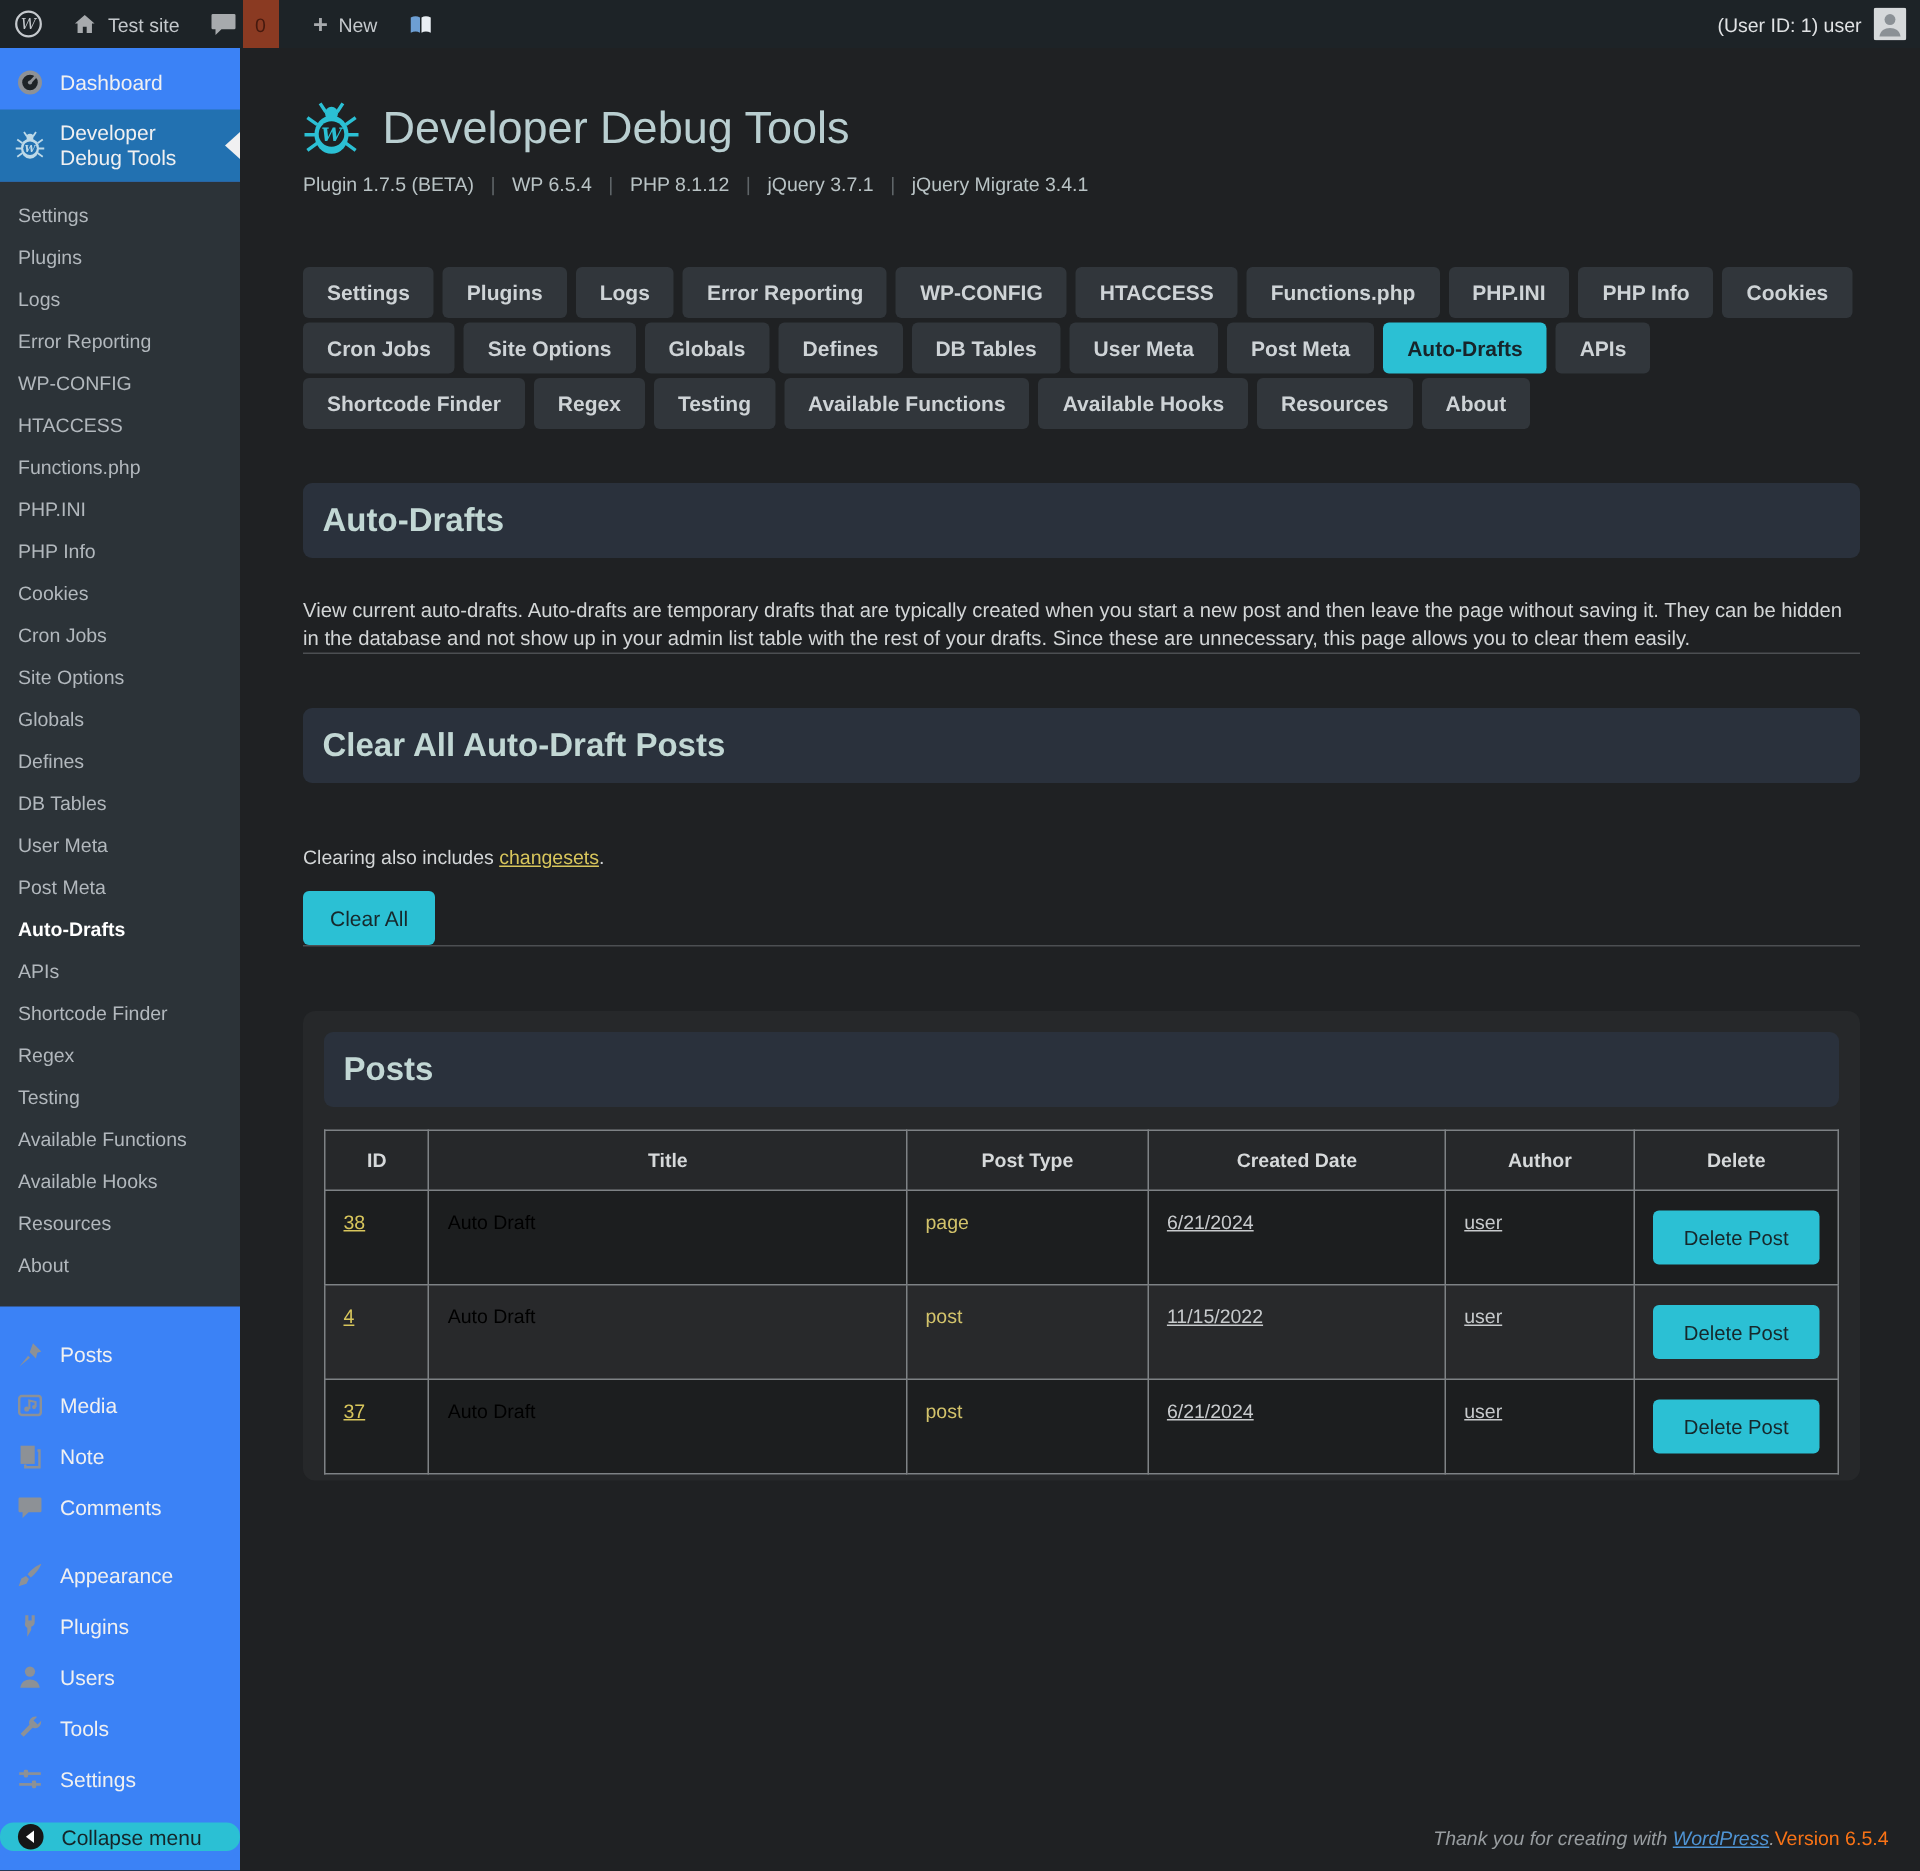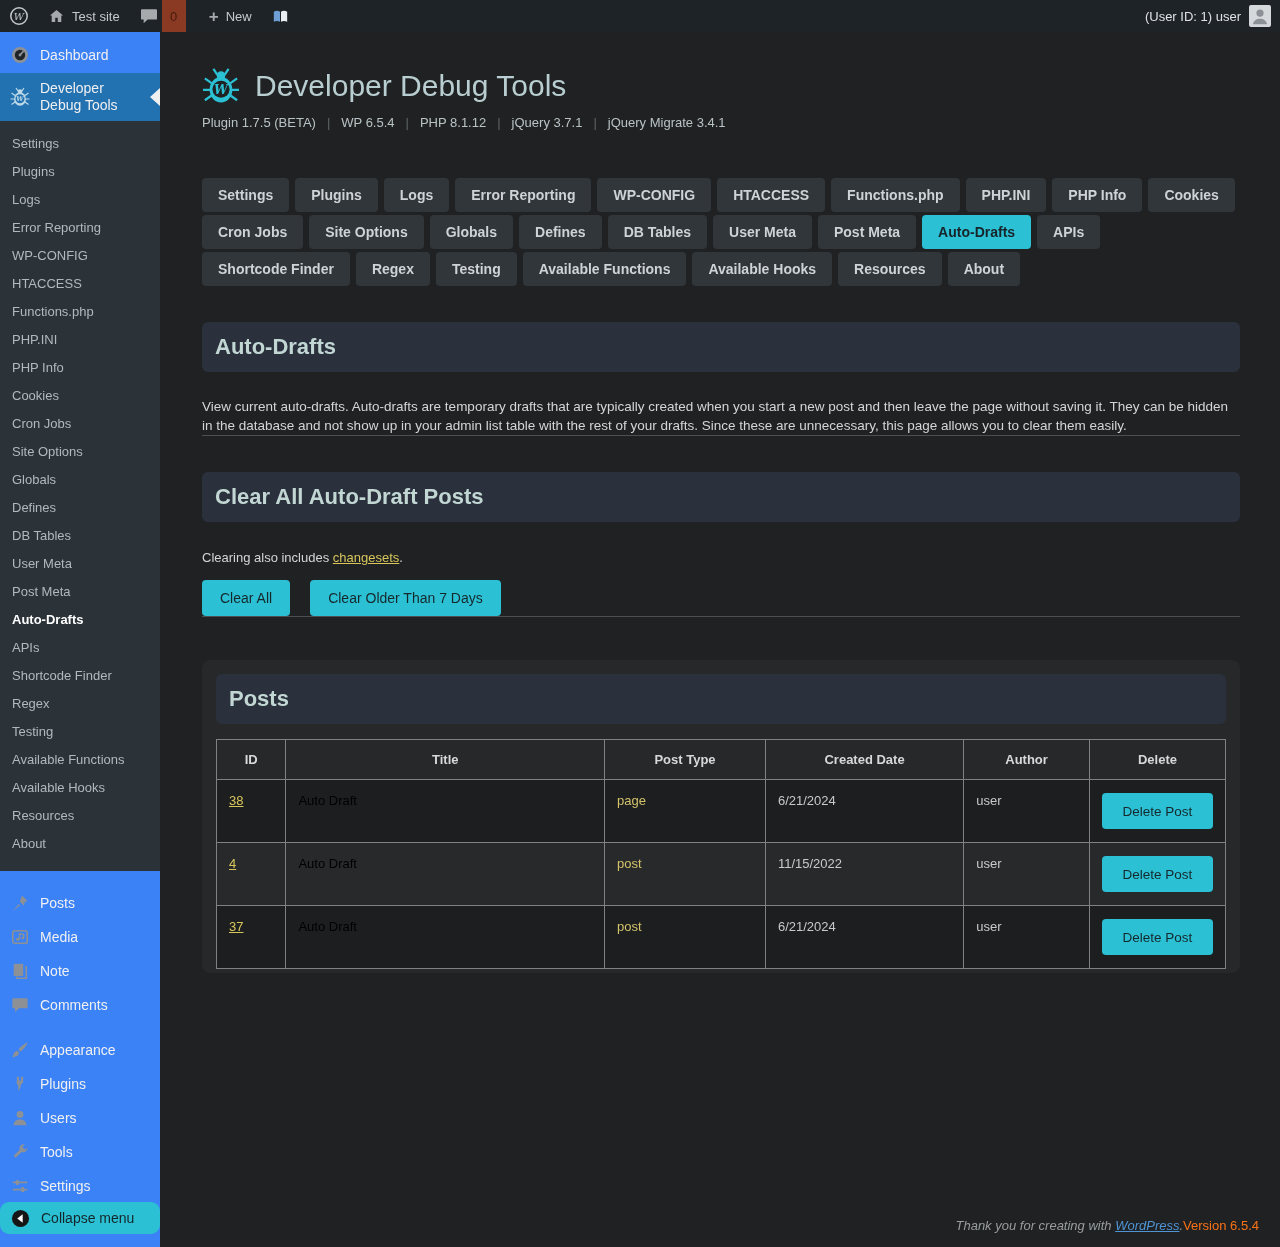"Clearing also includes changesets." .clear-note { margin-top: 28px -> 42px }
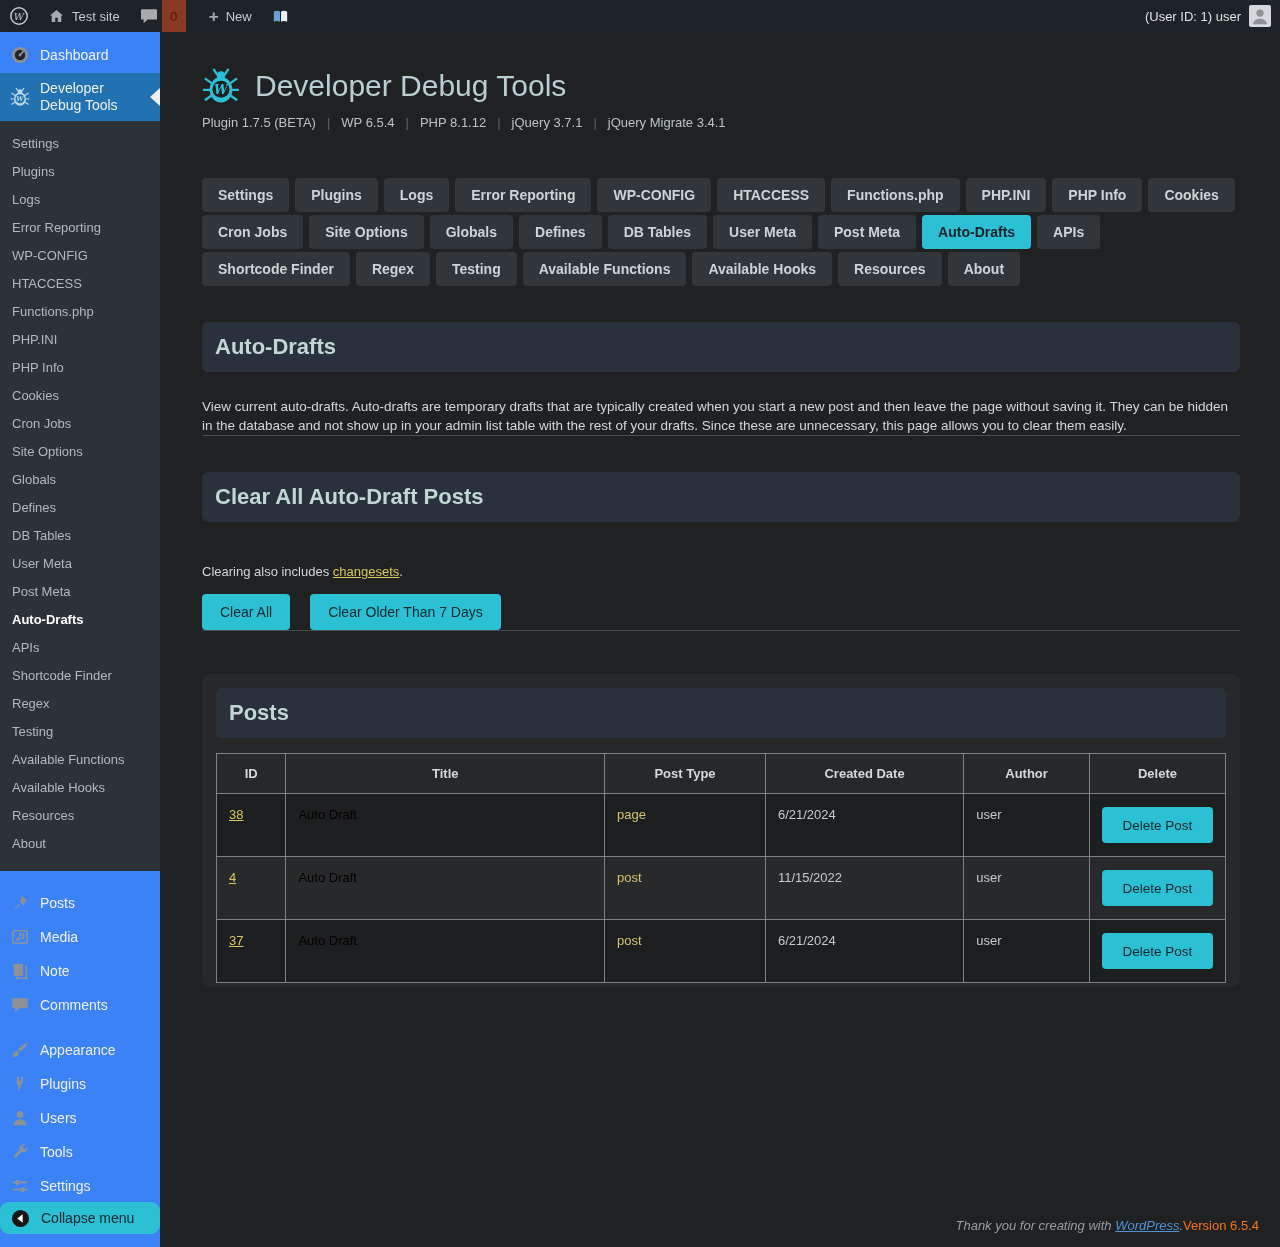"Clear Older Than 7 Days" button.btn-teal { html: <button>Clear Older Than 7 Days</button> -> none }
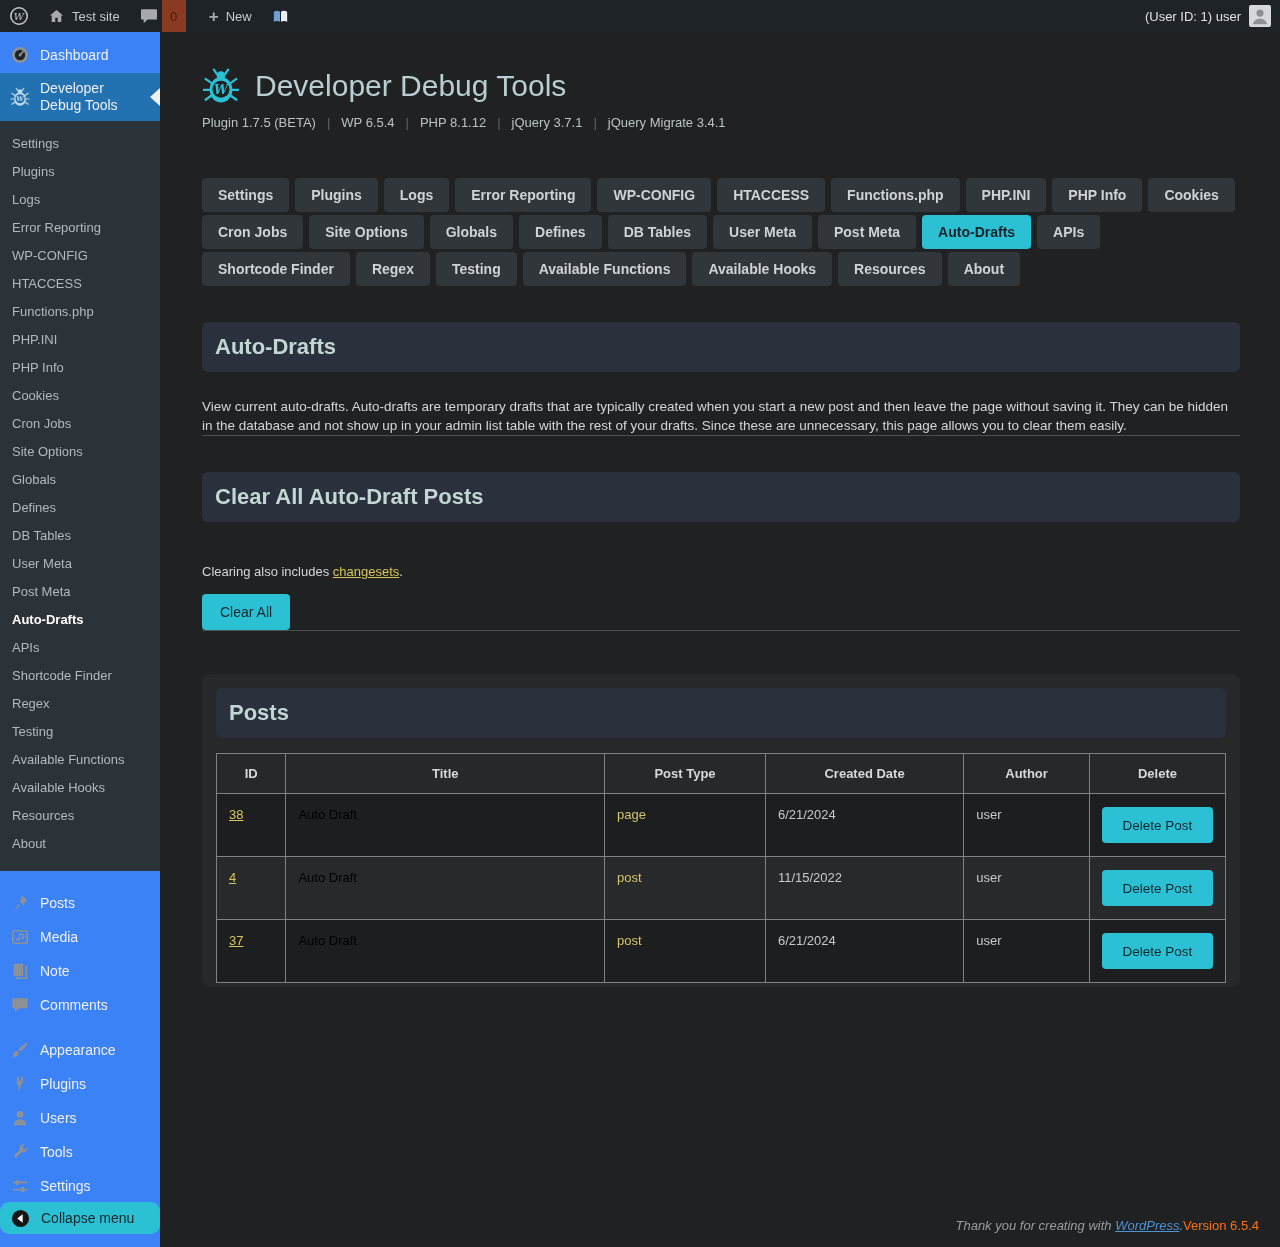"6/21/2024" td.cell-date, td.cell-author { text-decoration: none -> underline }
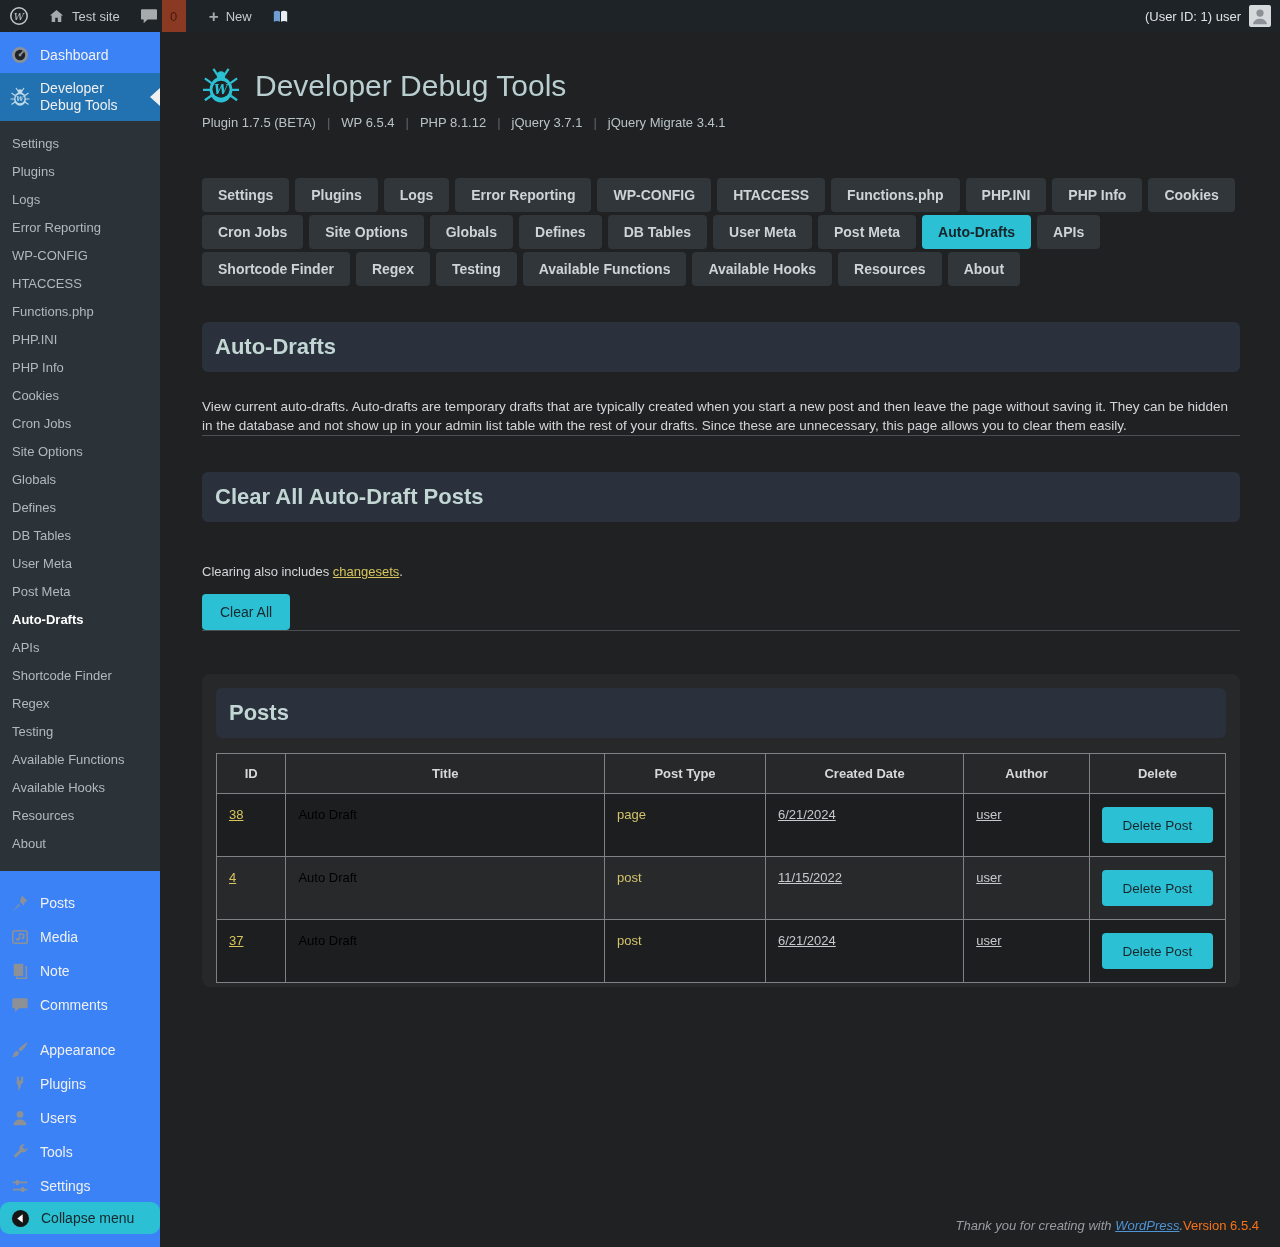"Collapse menu" .collapse-btn { height: 32px -> 19px }
